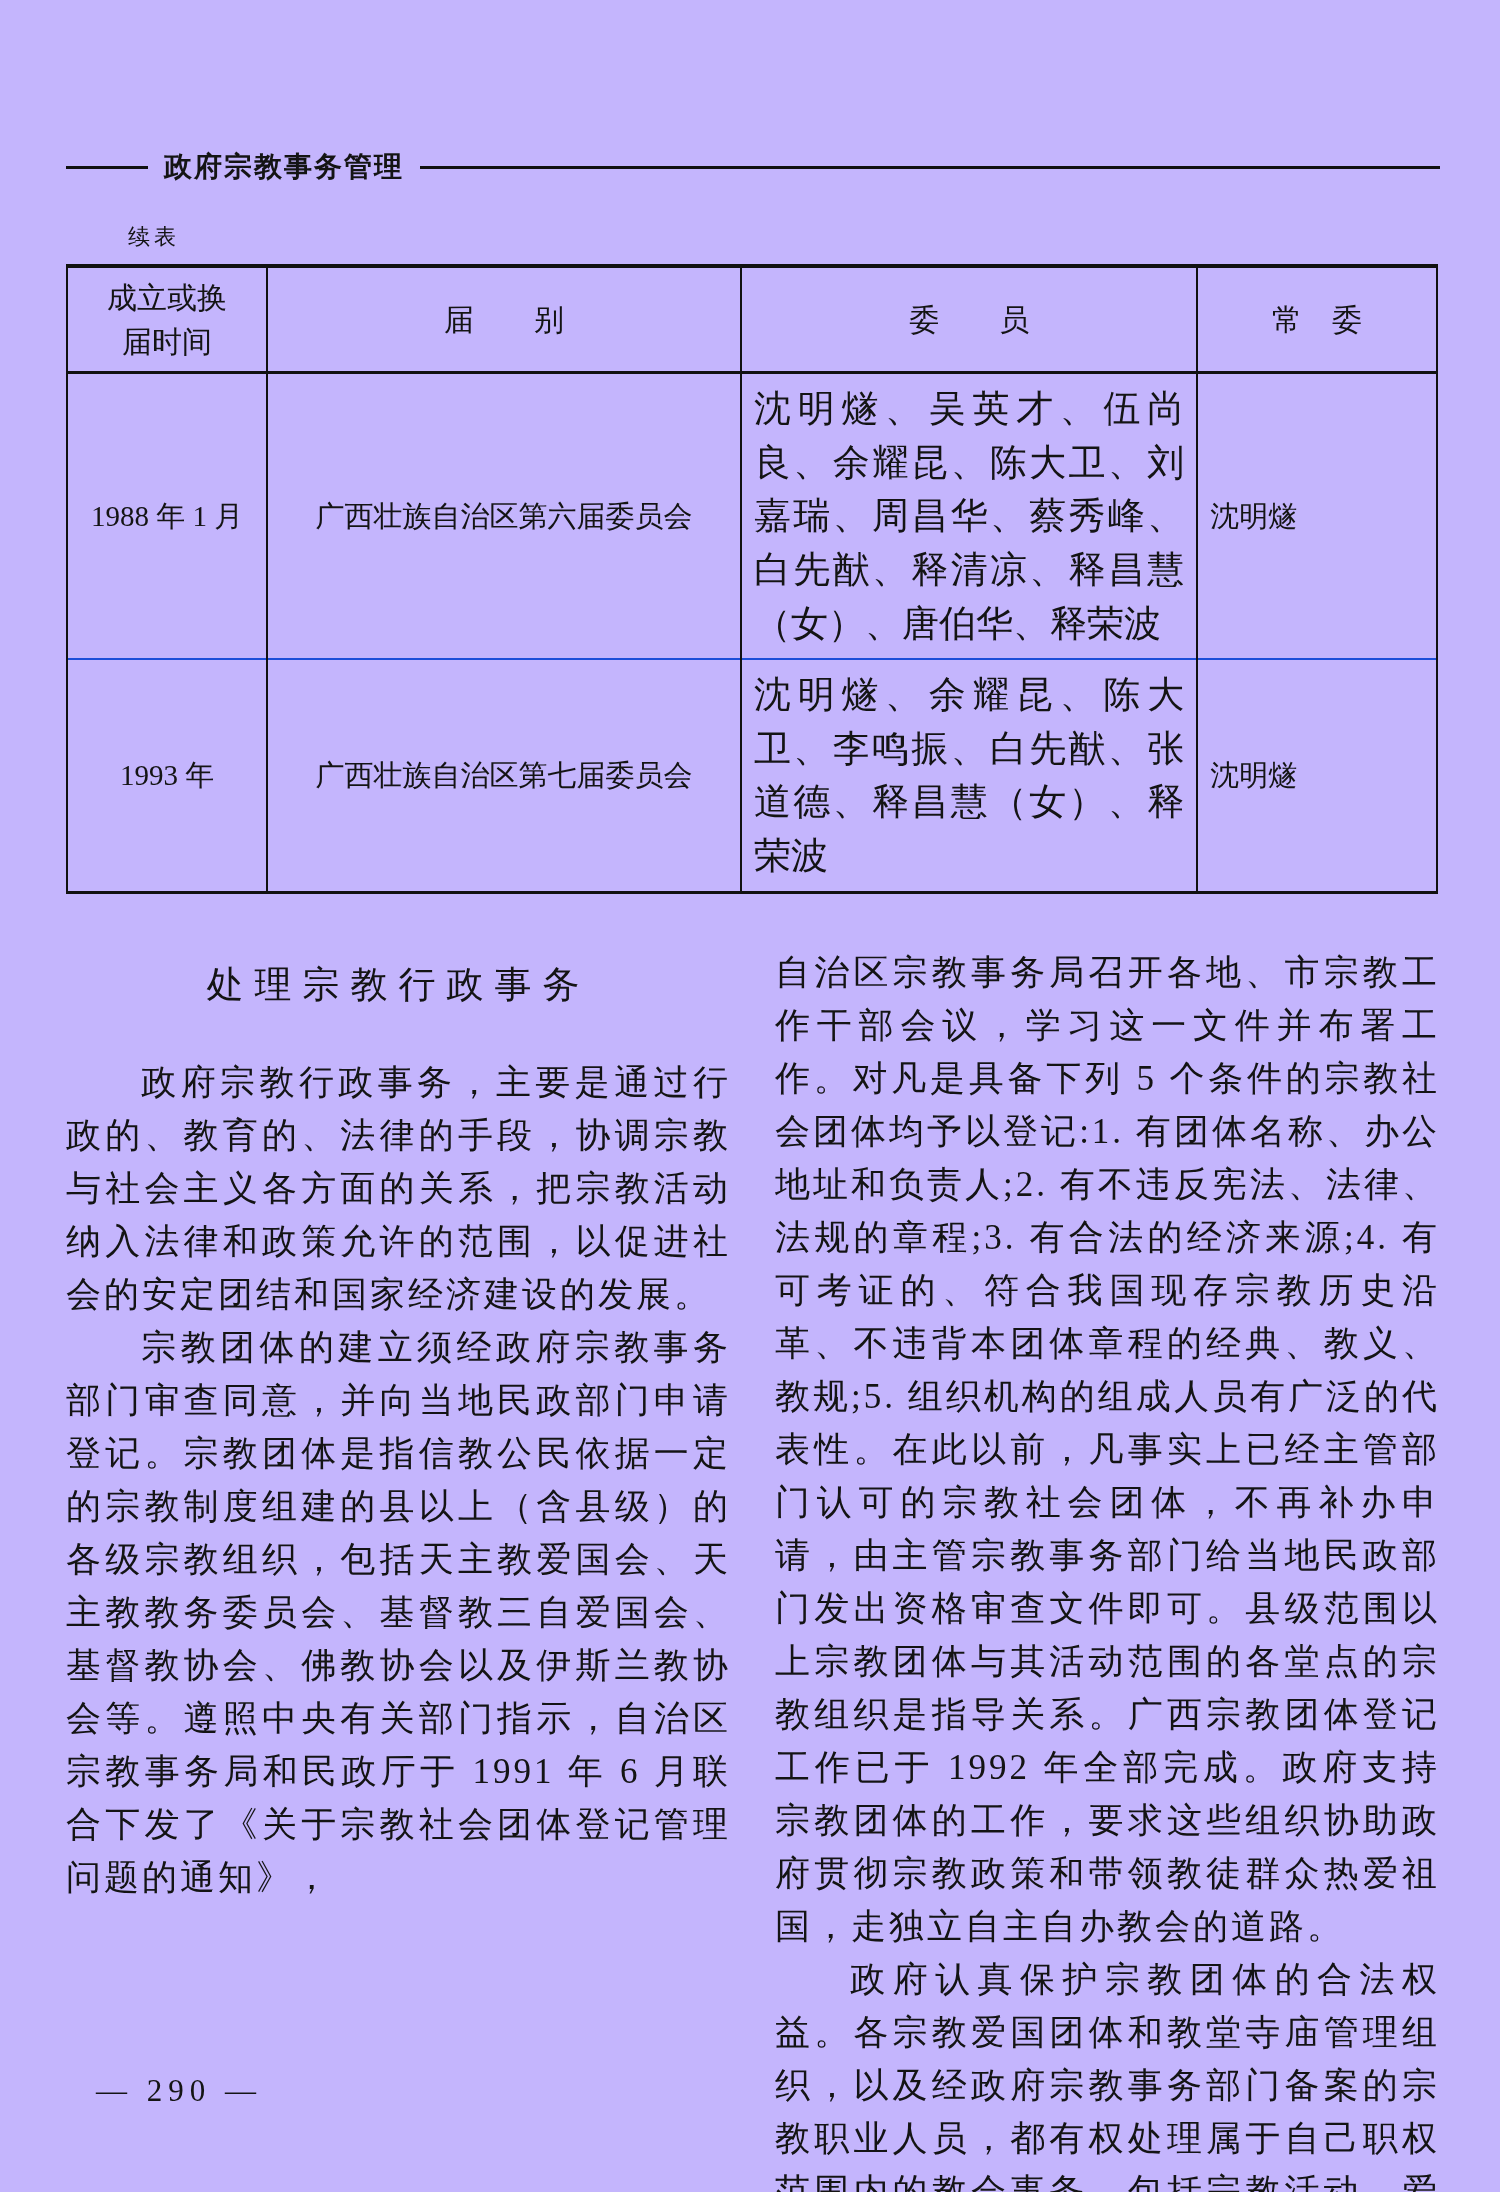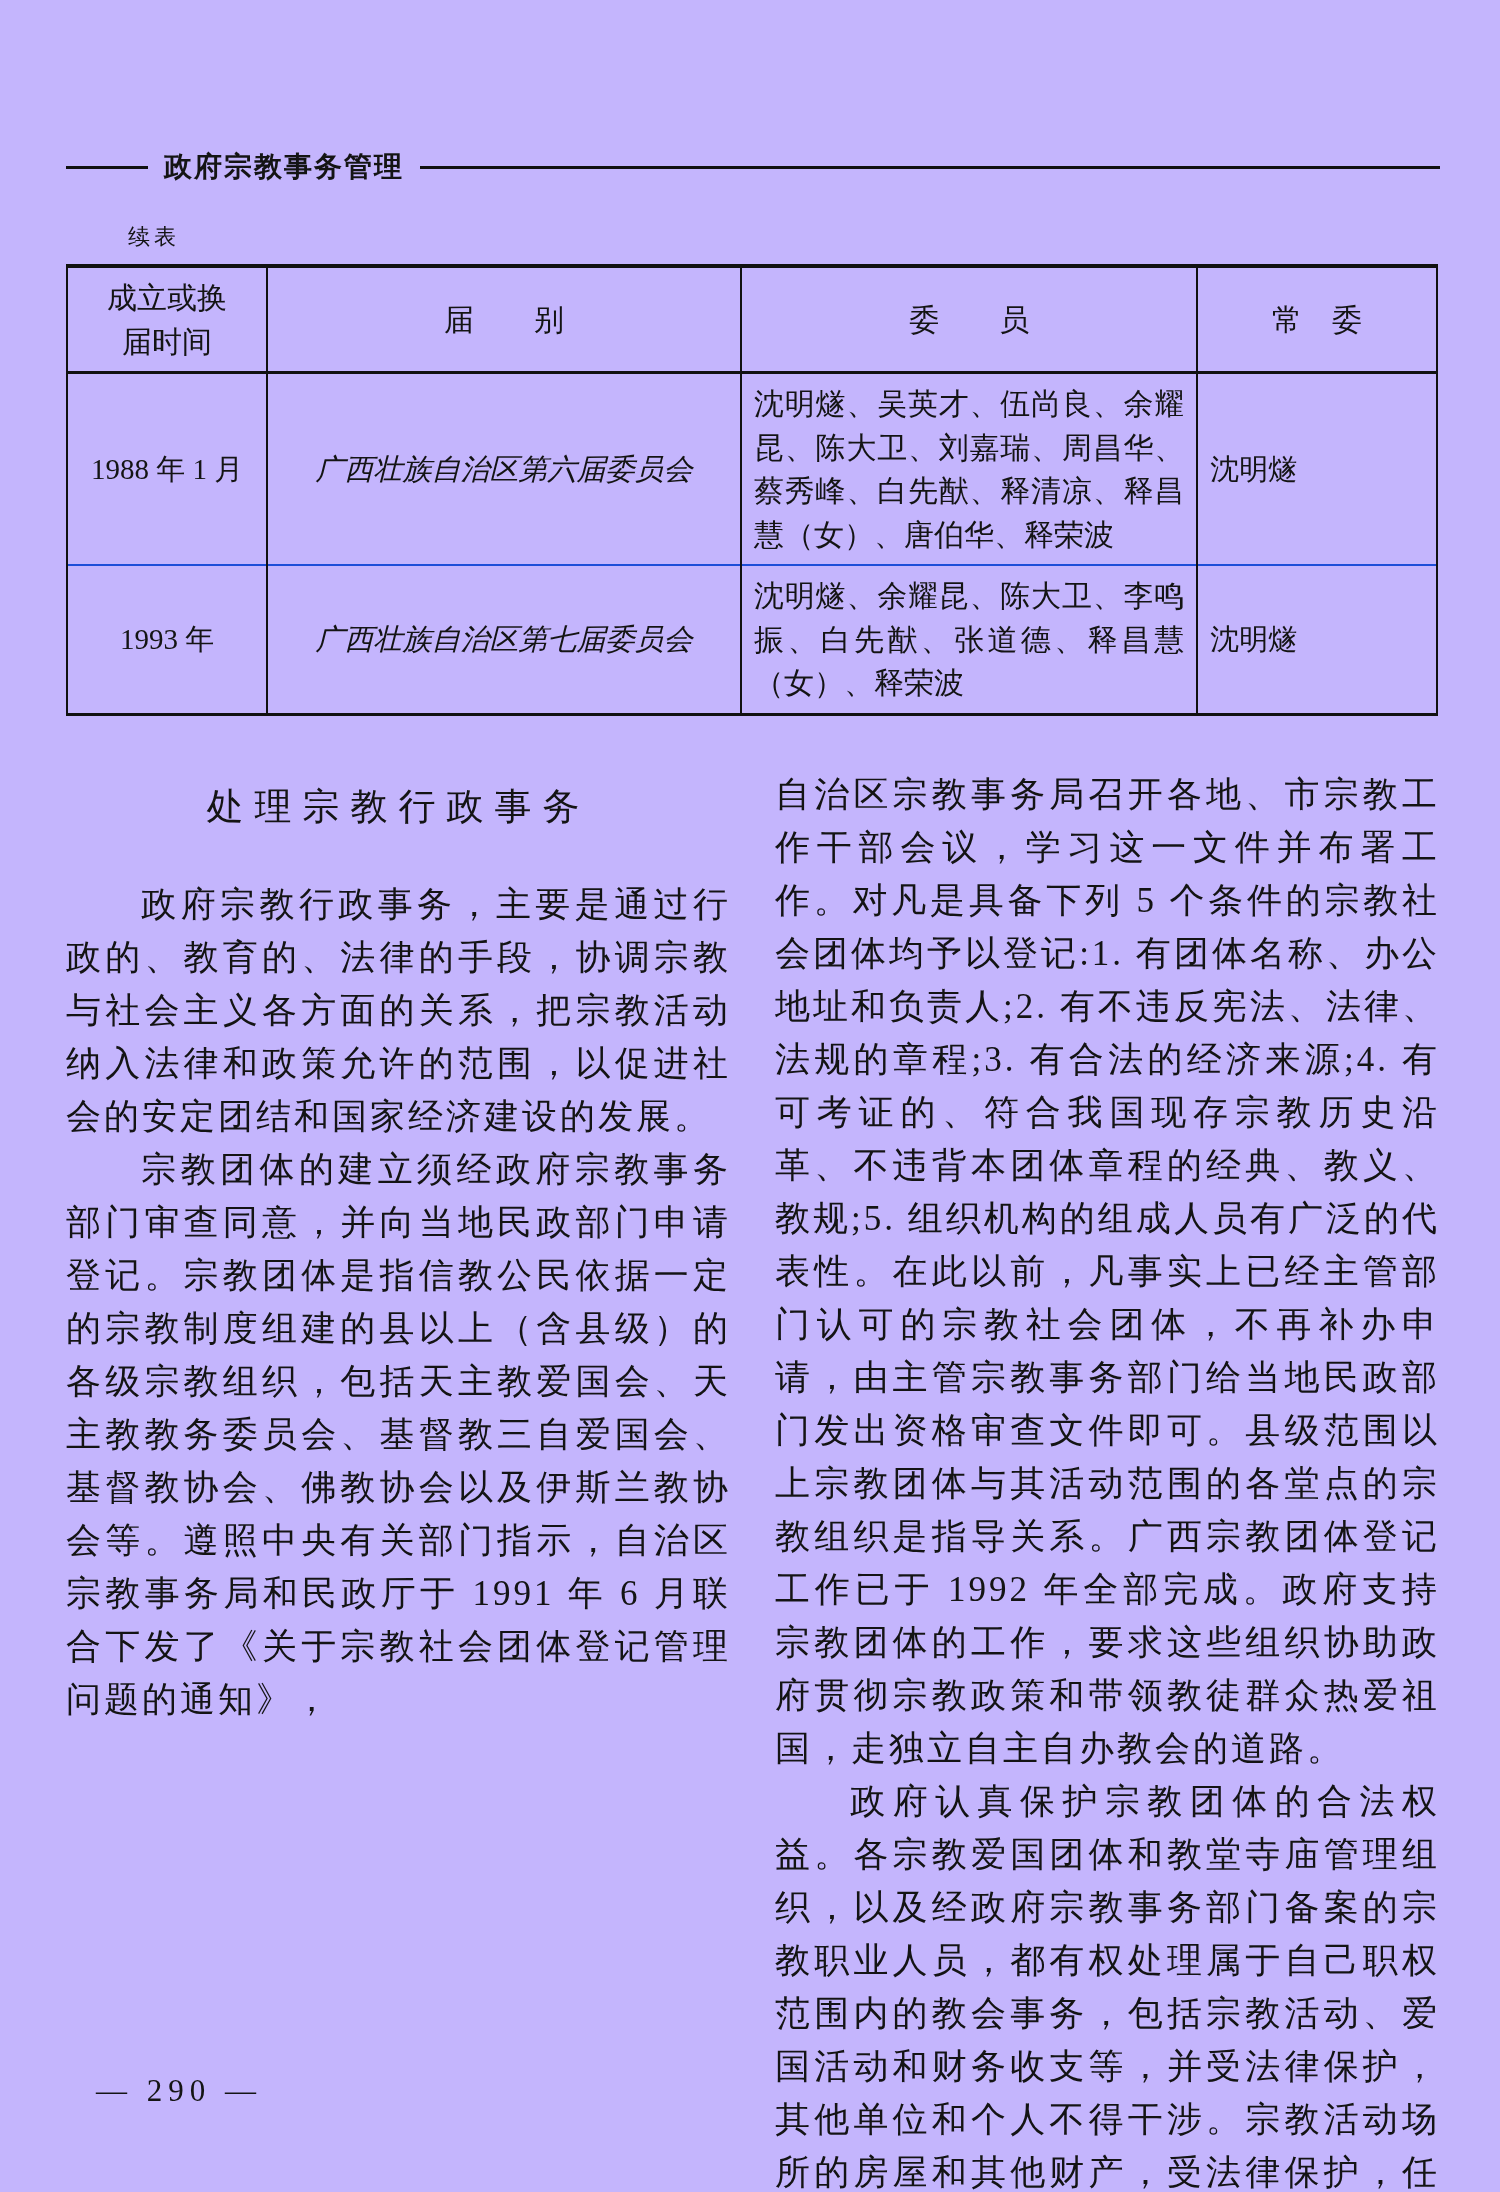"沈明燧、吴英才、伍尚良、余耀昆、陈大卫、刘嘉瑞、周昌华、蔡秀峰、白先猷、释清凉、" td.cell-members { font-size: 30px -> 37px }
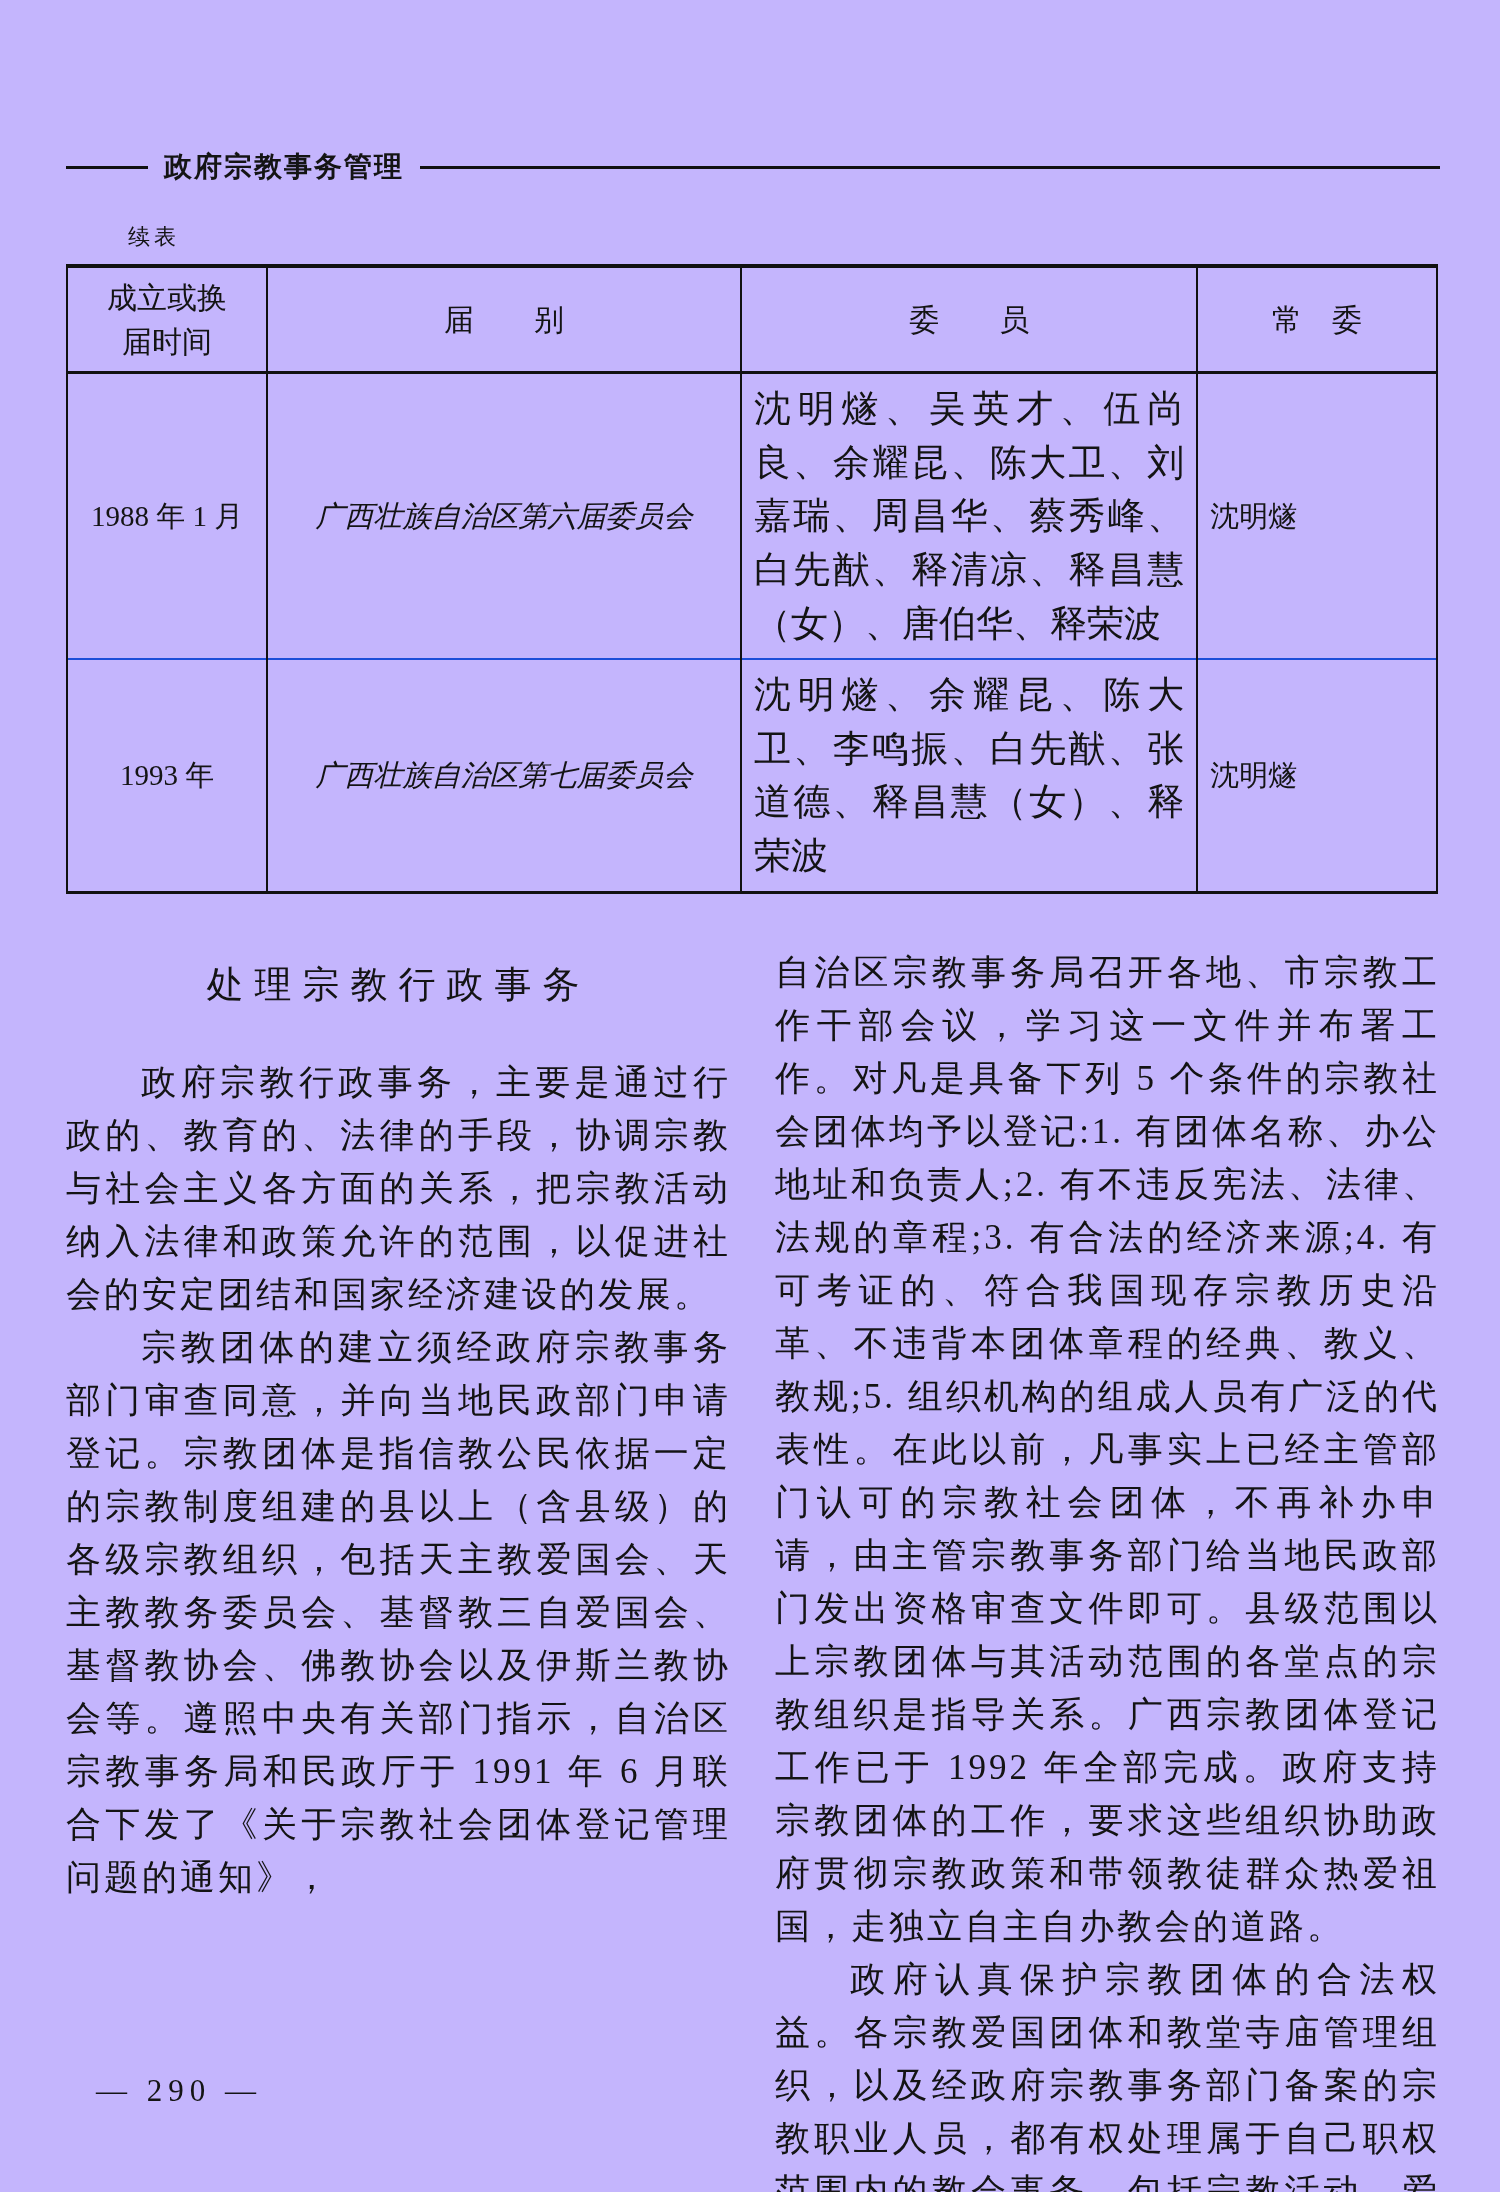"广西壮族自治区第六届委员会" td.cell-session { font-style: italic -> none }
